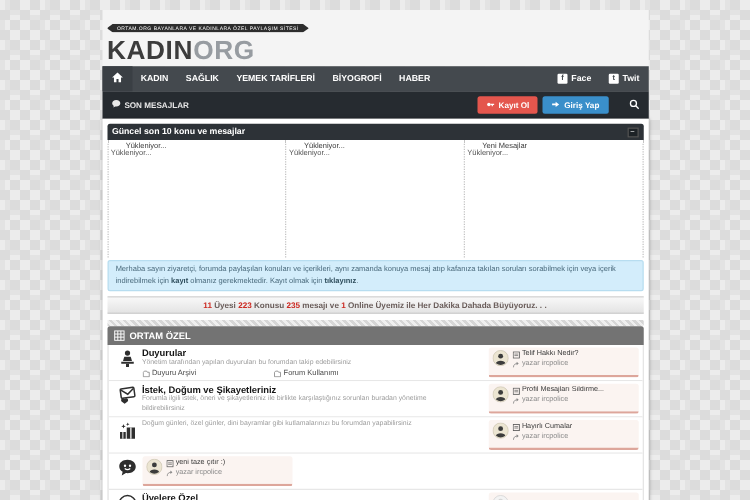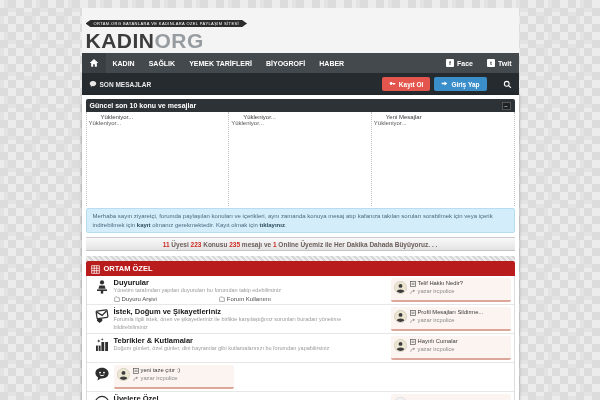"ORTAM ÖZEL" .cat-header { background: #b91c1c -> #737373 }
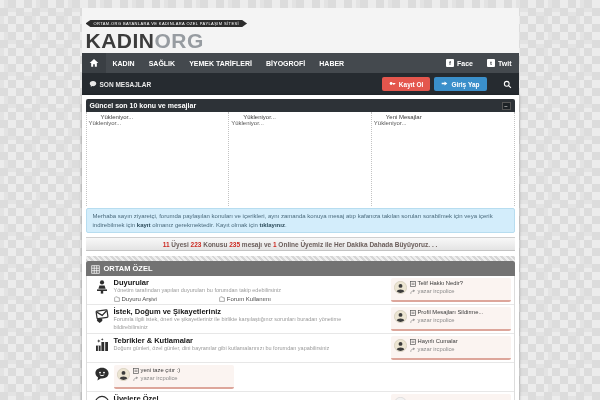"Tebrikler & Kutlamalar" div.frow-title { html: <div>Tebrikler &amp; Kutlamalar</div> -> none }
